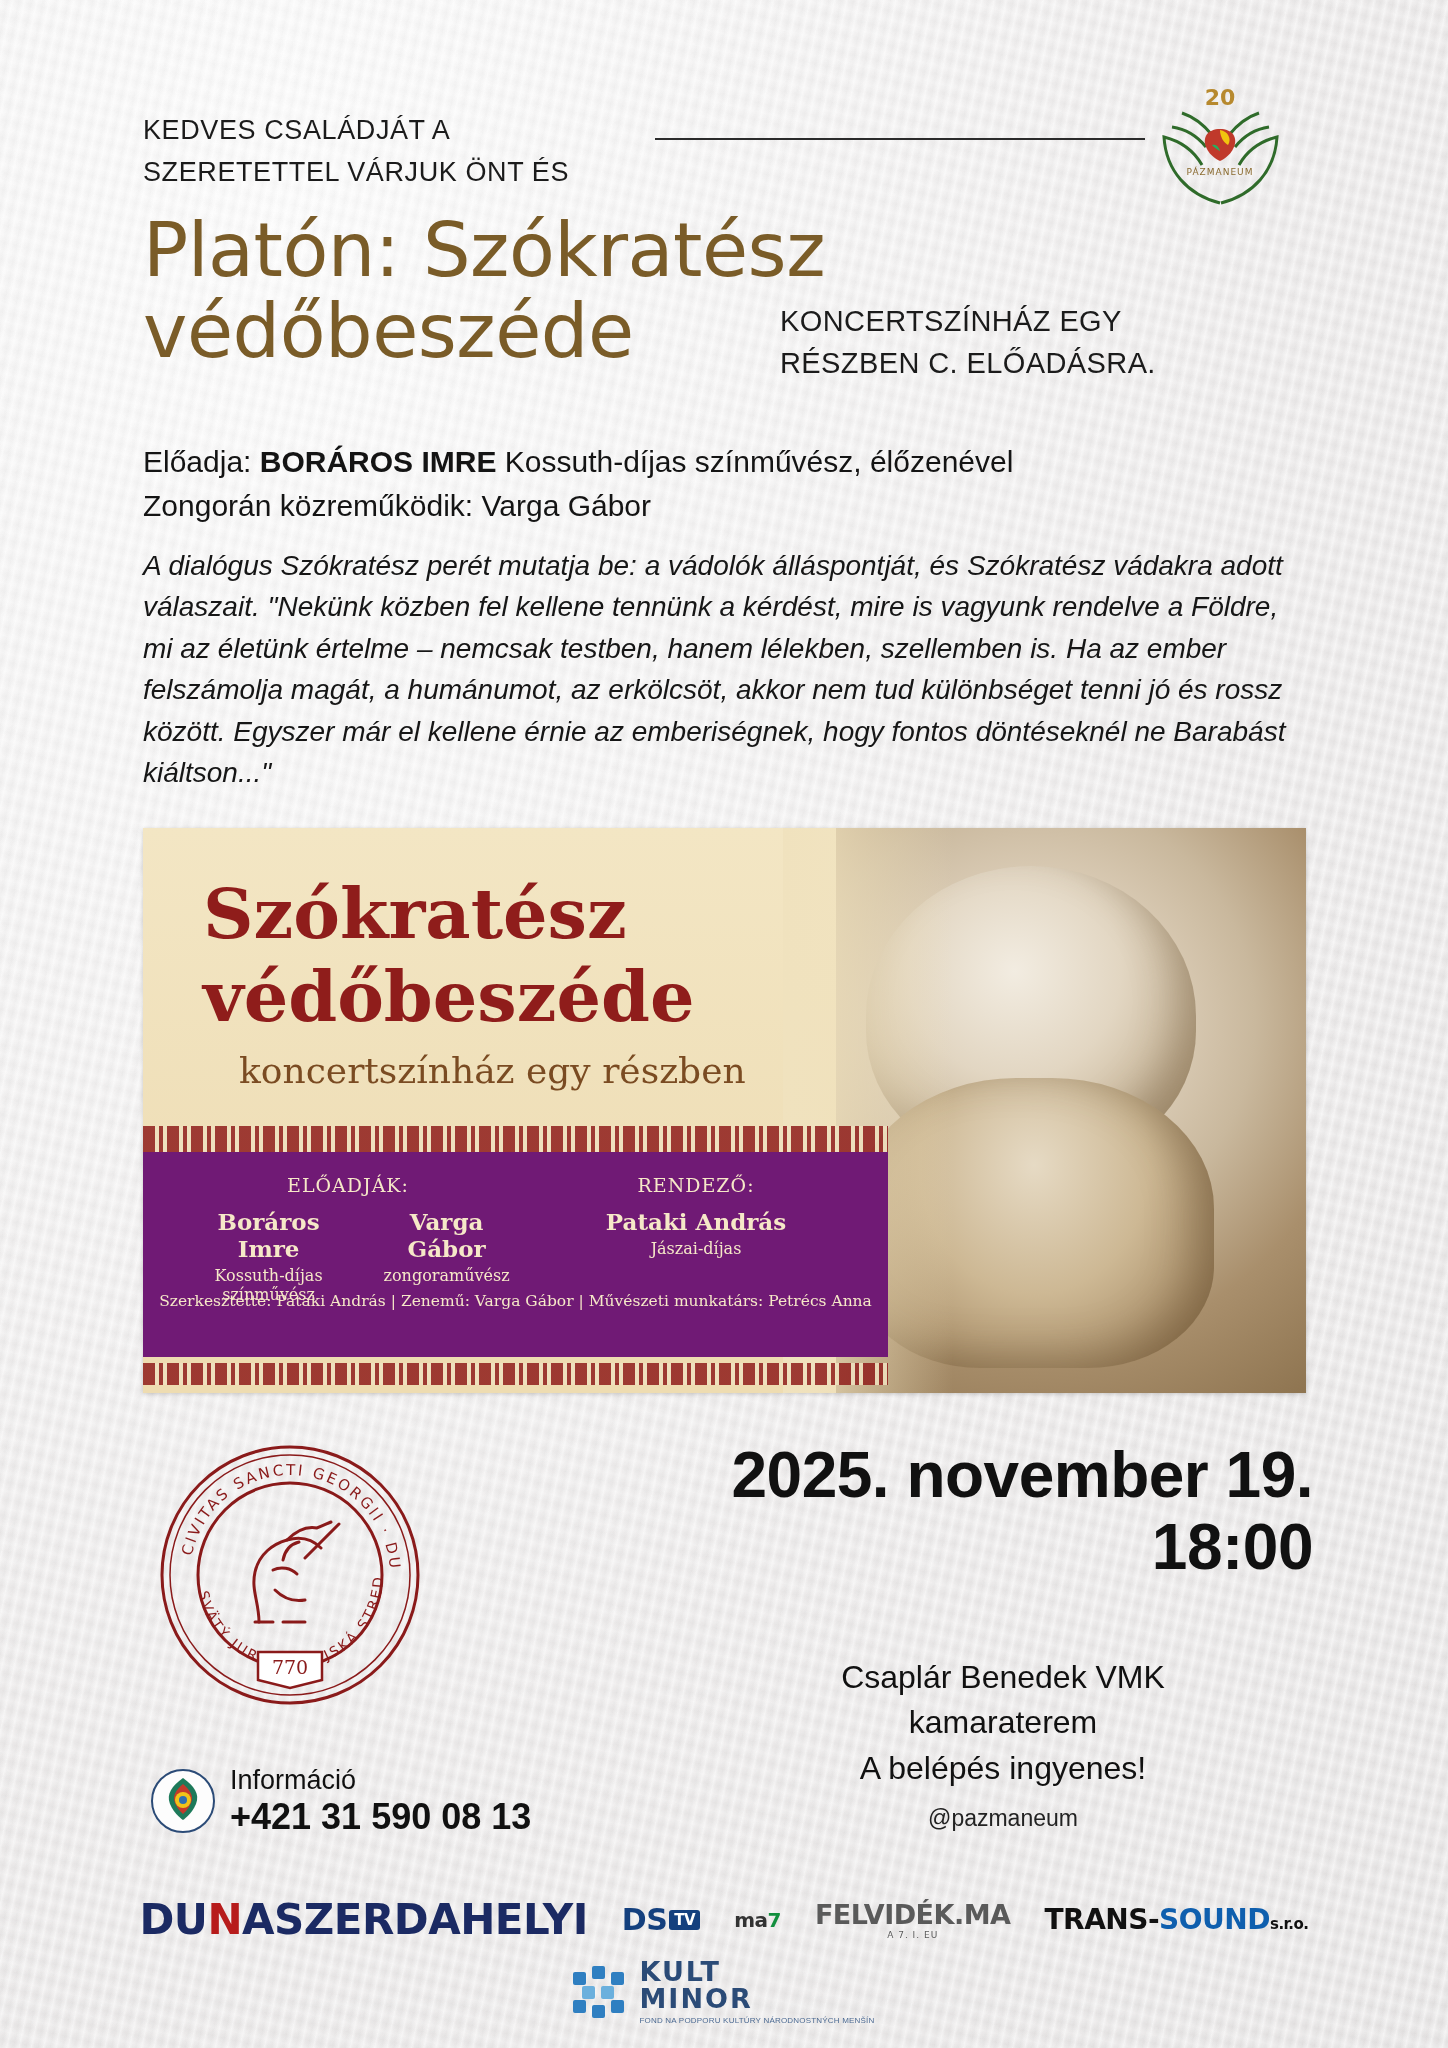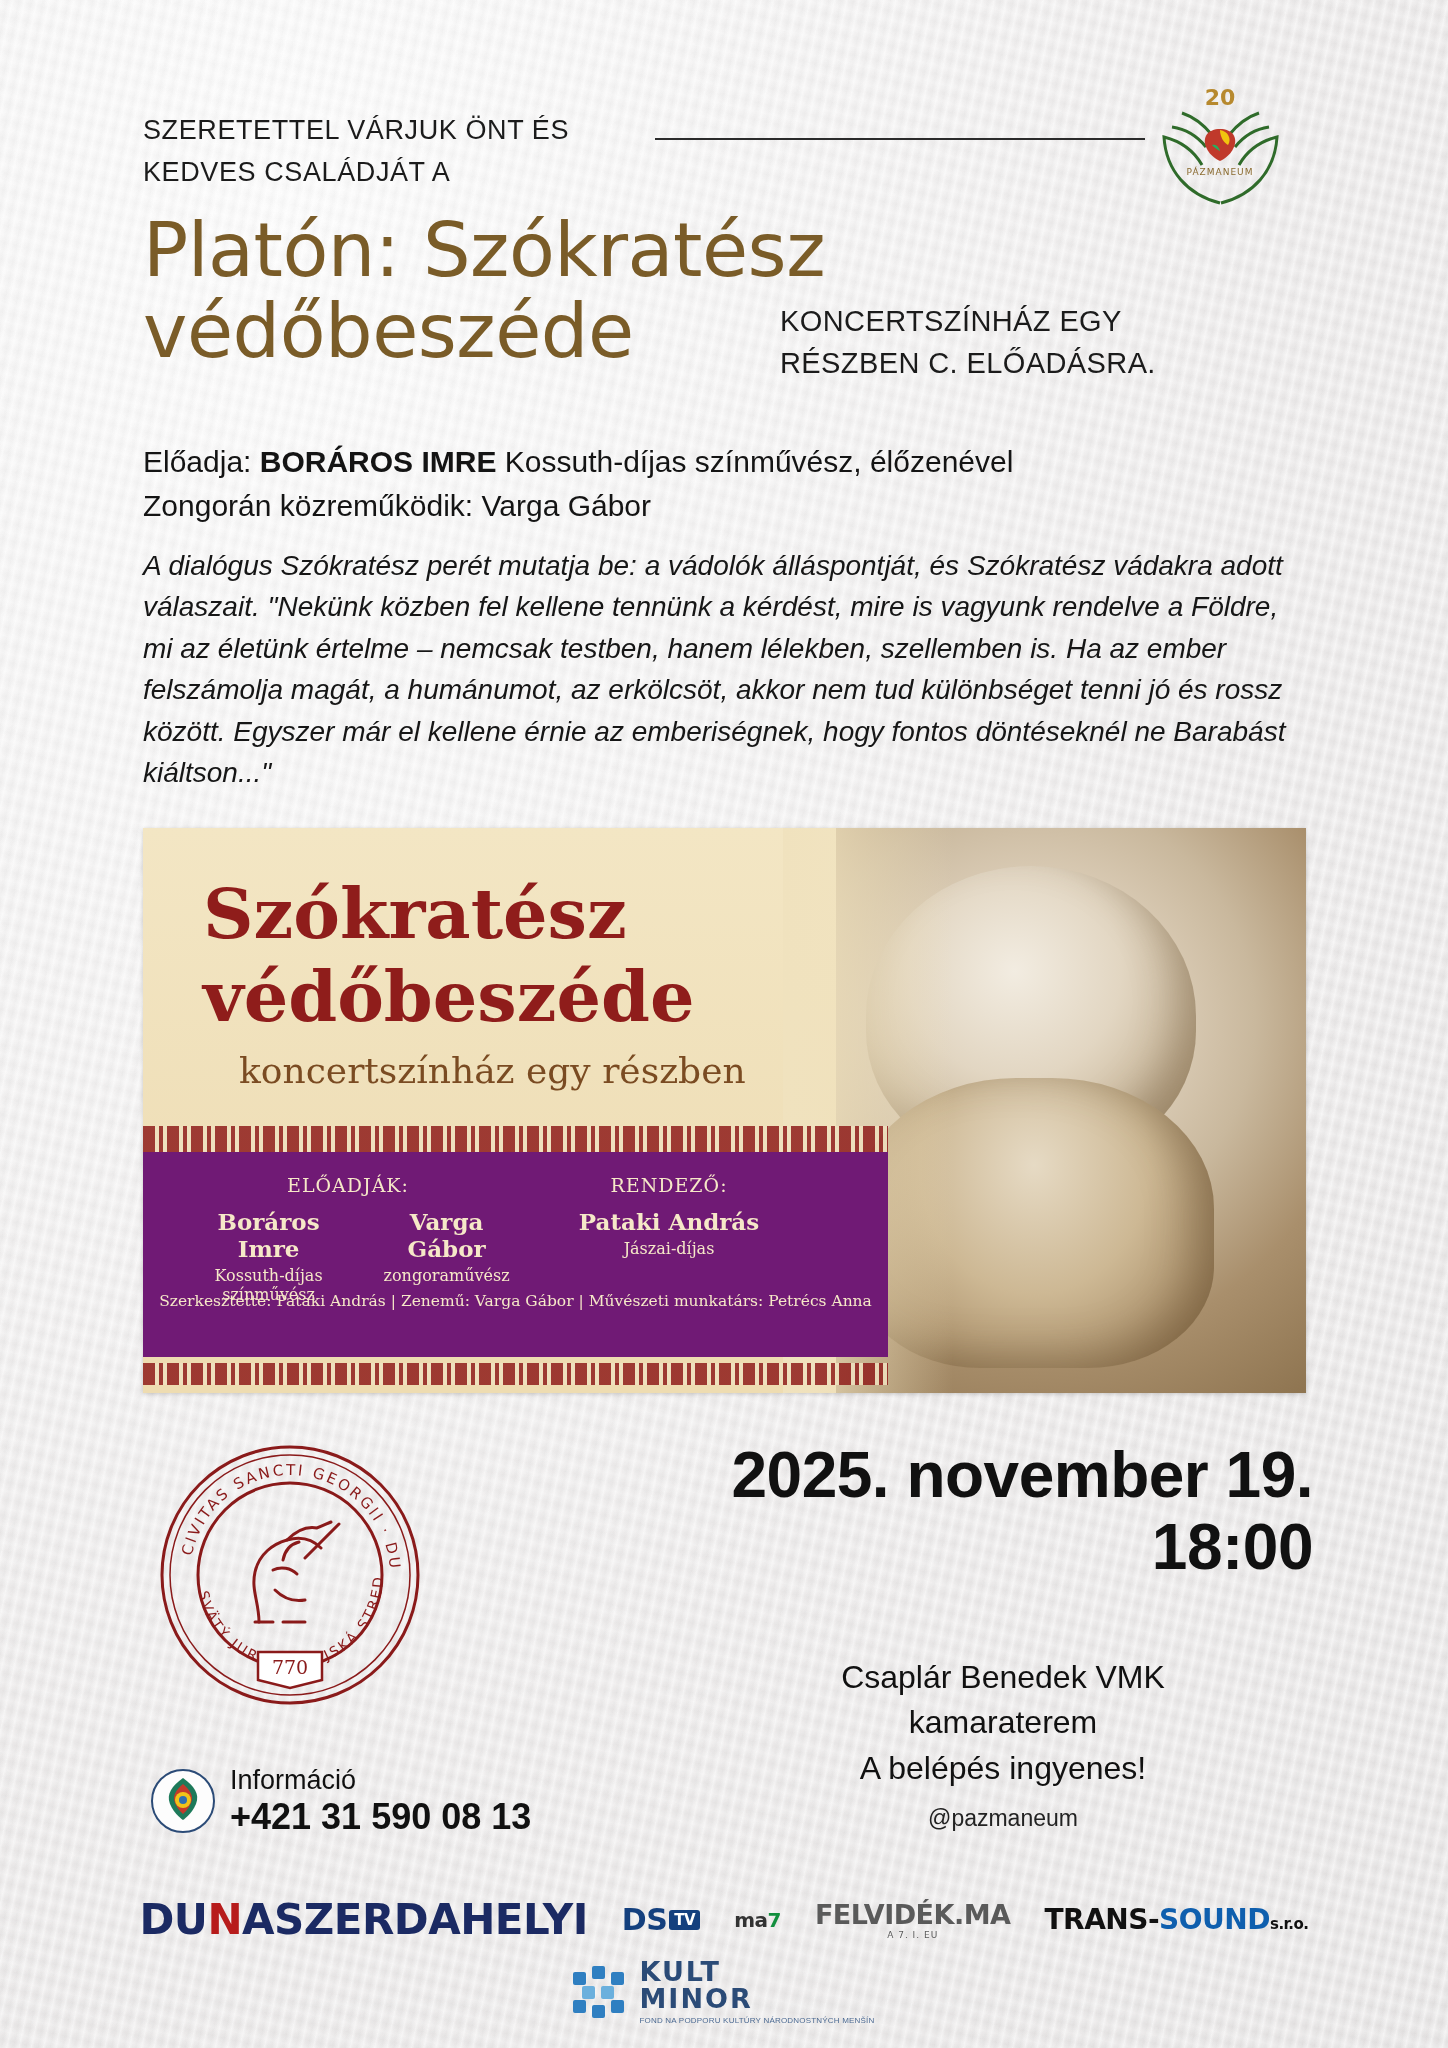"SZERETETTEL VÁRJUK ÖNT ÉS" div.intro-line { order: before "KEDVES CSALÁDJÁT A" -> after "KEDVES CSALÁDJÁT A" }
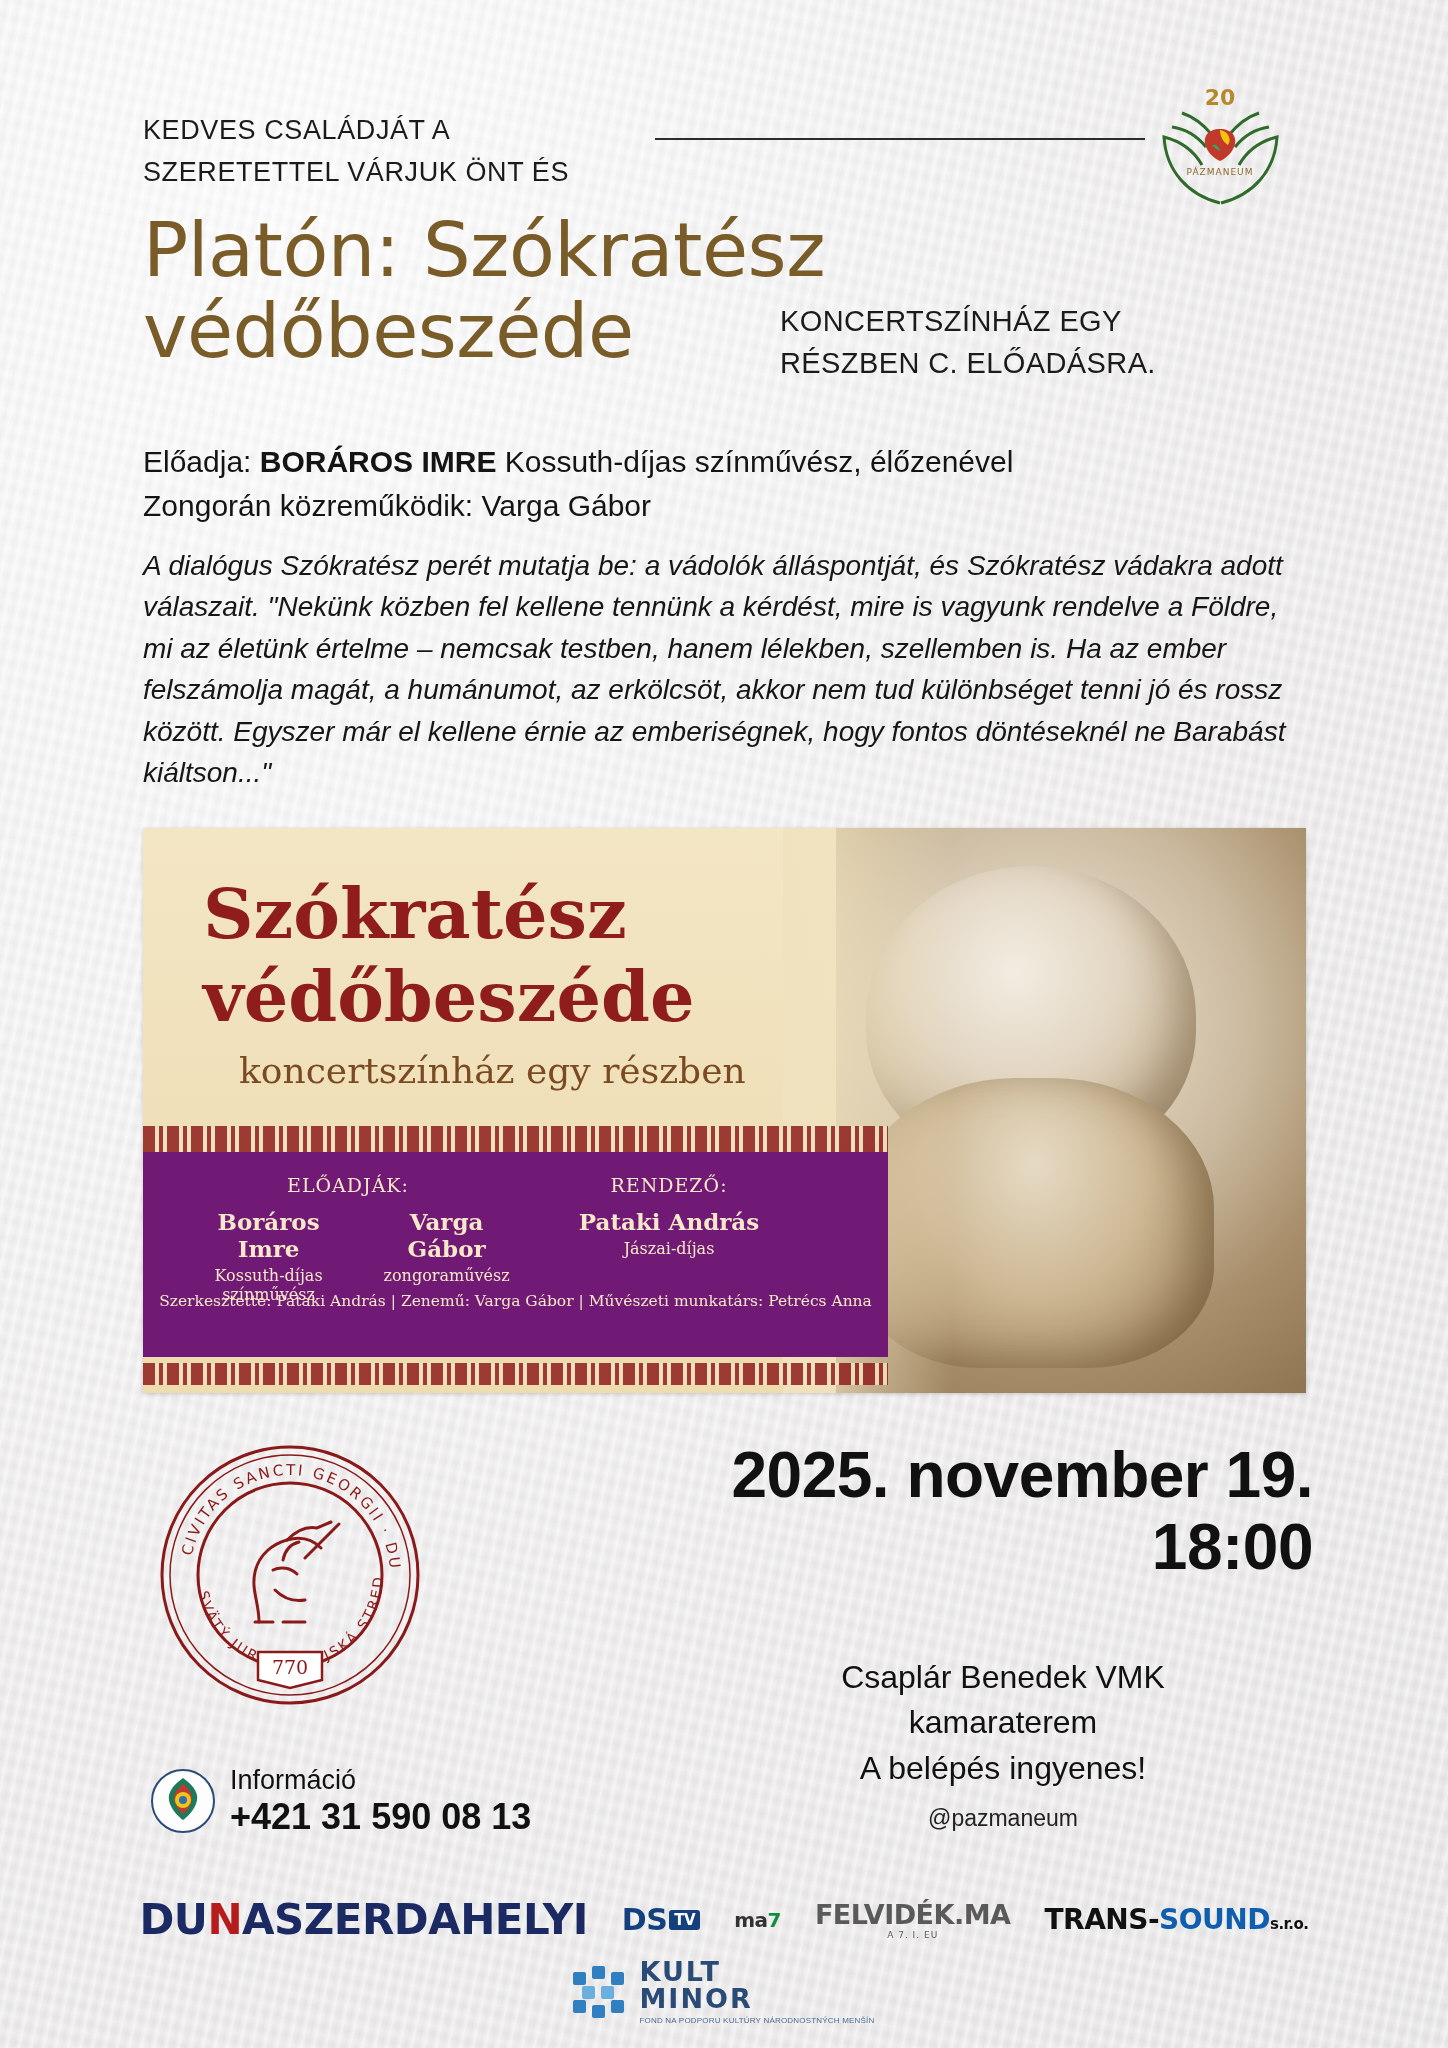"RENDEZŐ:" div.col { left: 376px -> 403px }
